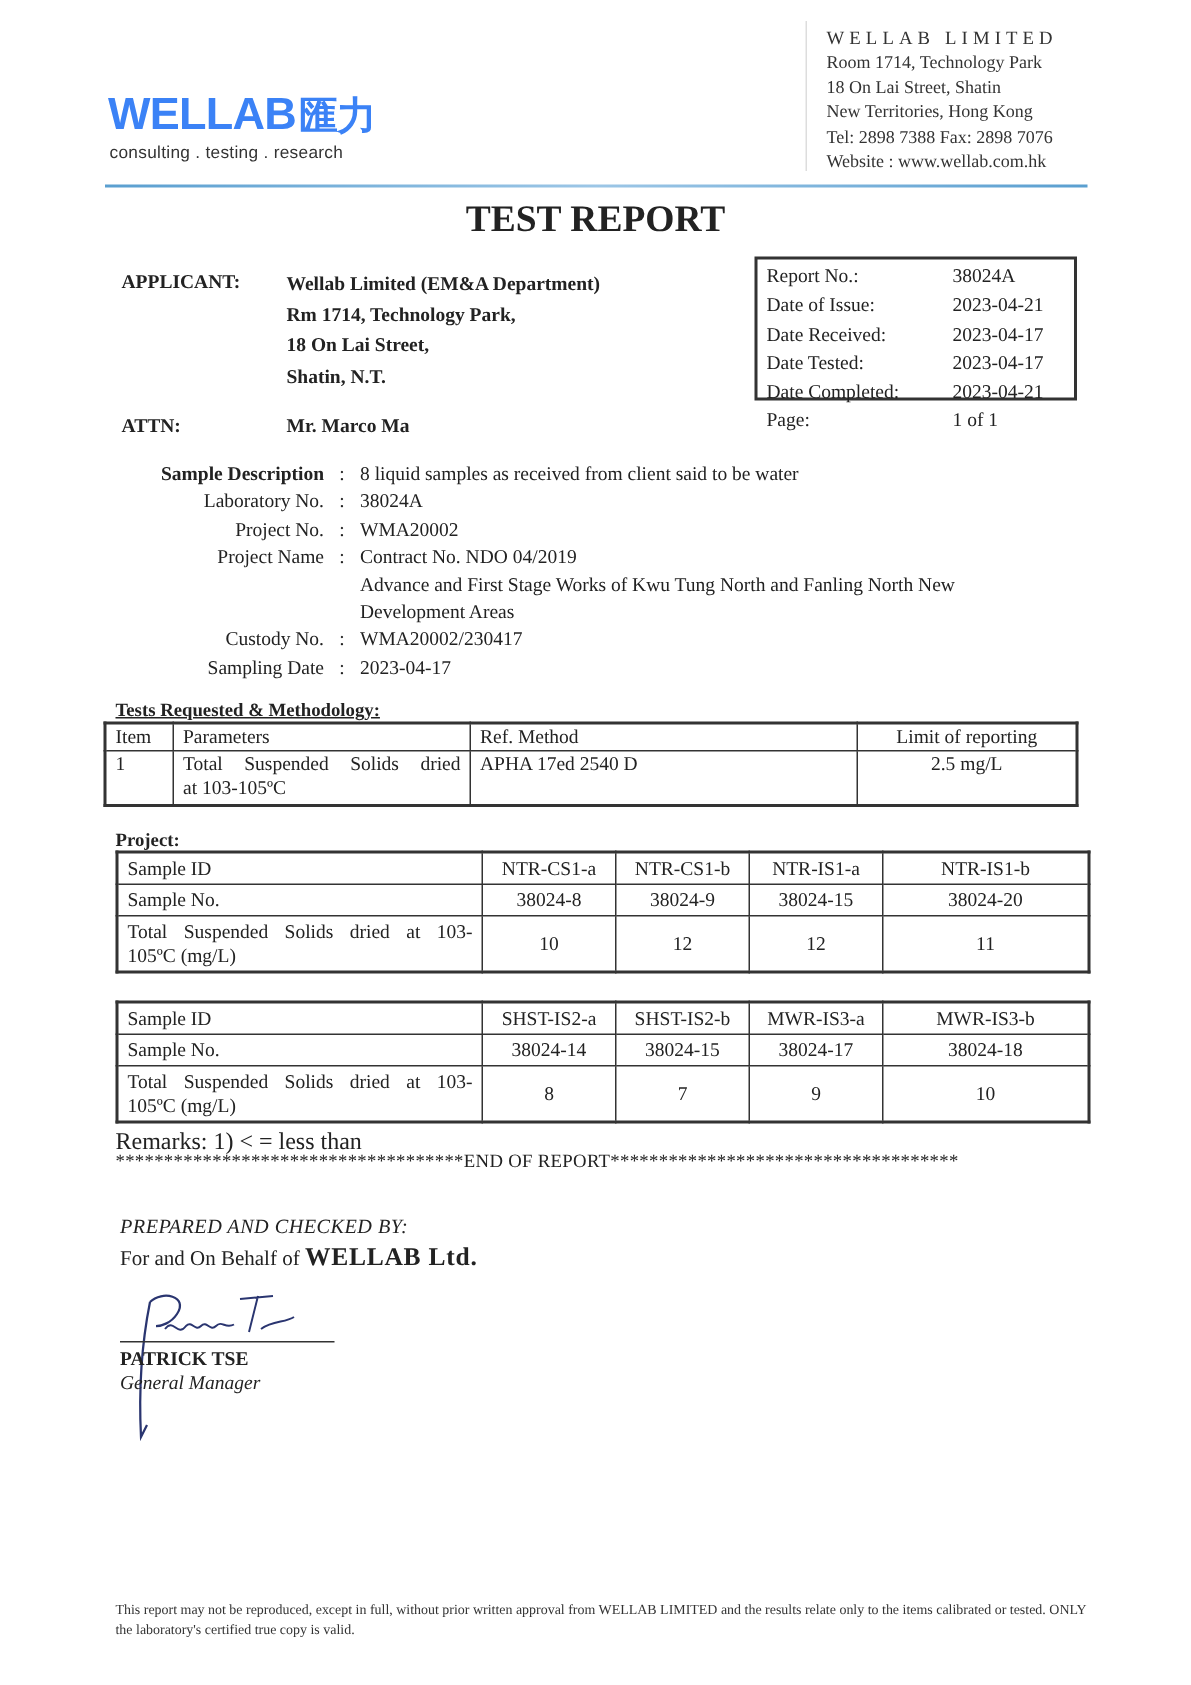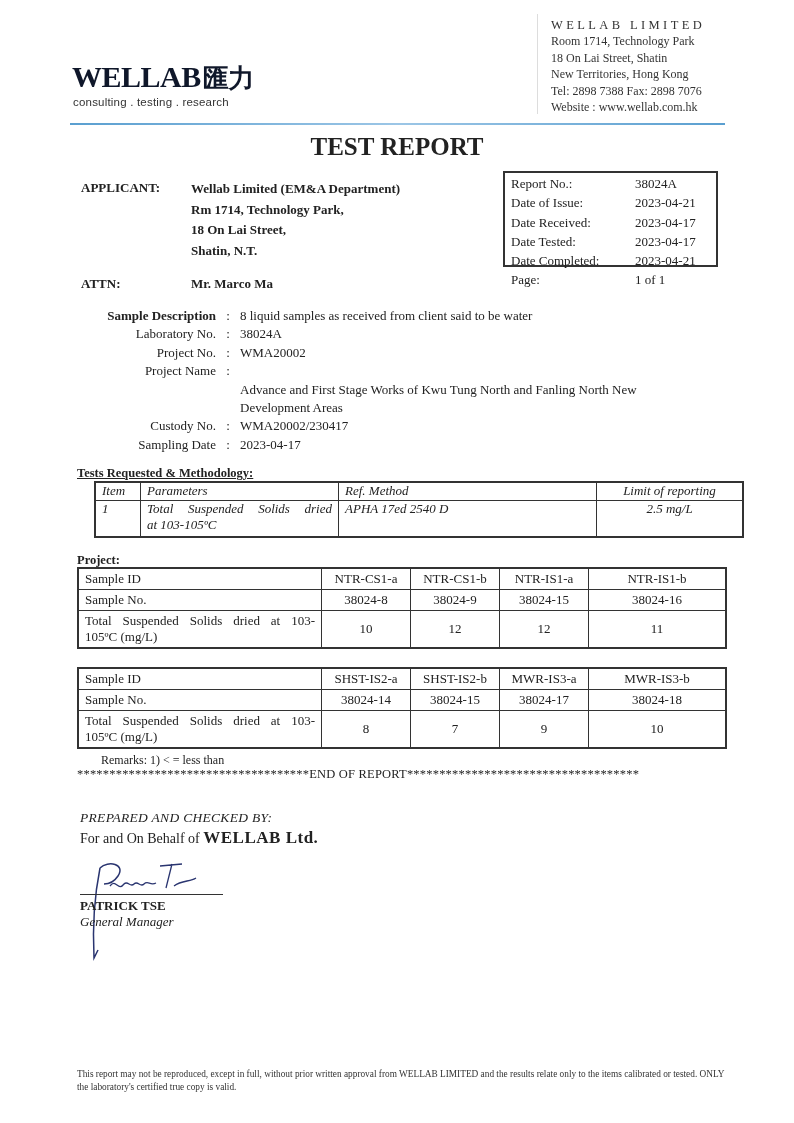"WELLAB匯力" .logo-main { color: #0f172a -> #3b82f6; font-family: Liberation Serif, serif -> Liberation Sans, sans-serif }
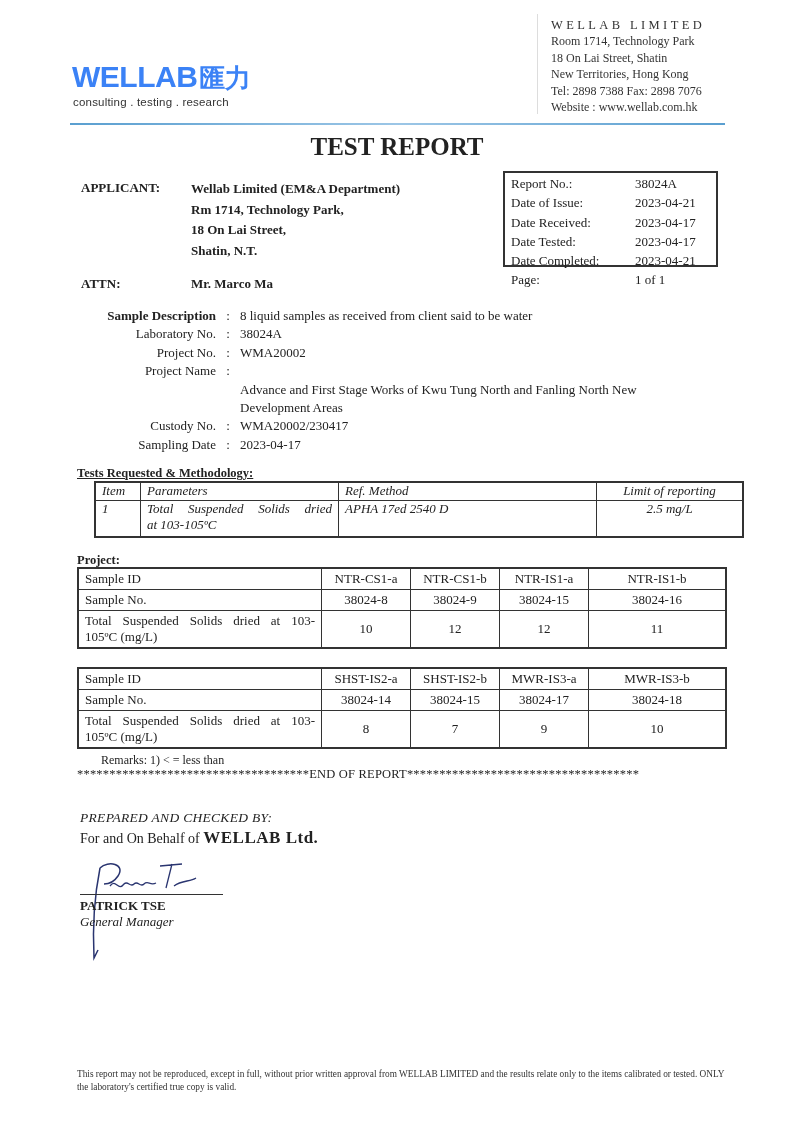"Contract No. NDO 04/2019" span.v { html: none -> <span>Contract No. NDO 04/2019</span> }
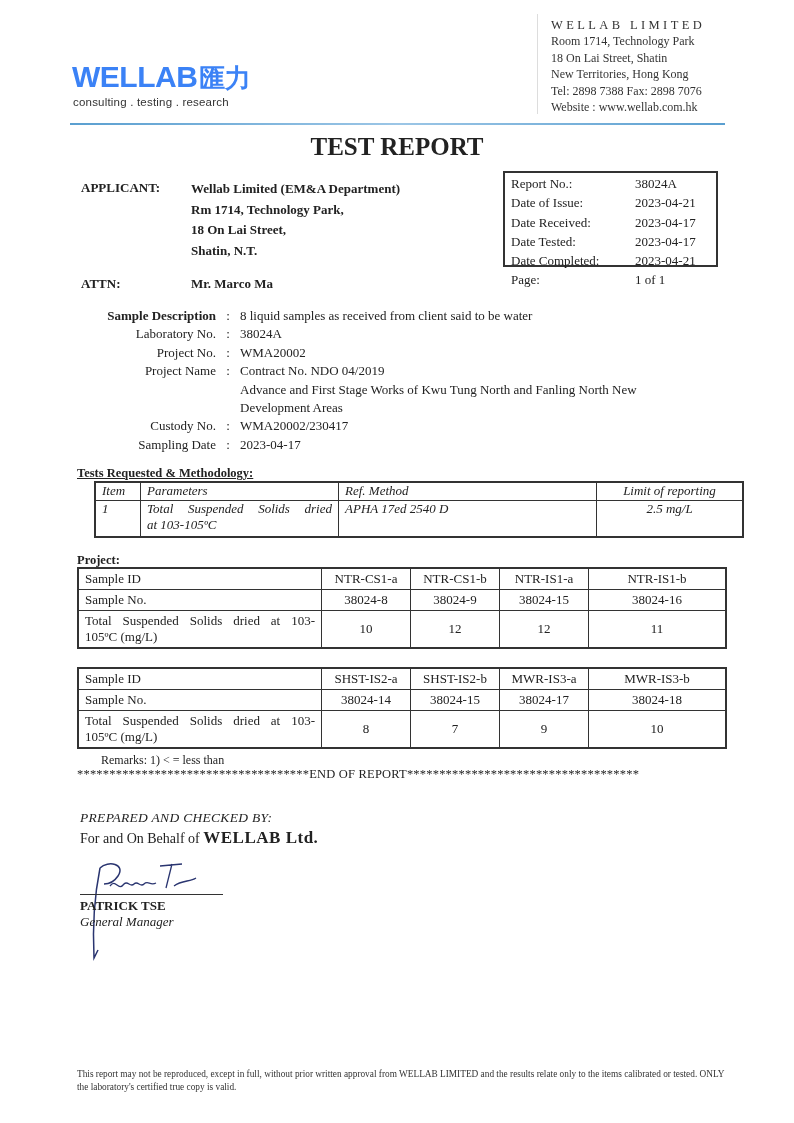"Item" .t-methods { font-style: italic -> none; left: 94px -> 69px }
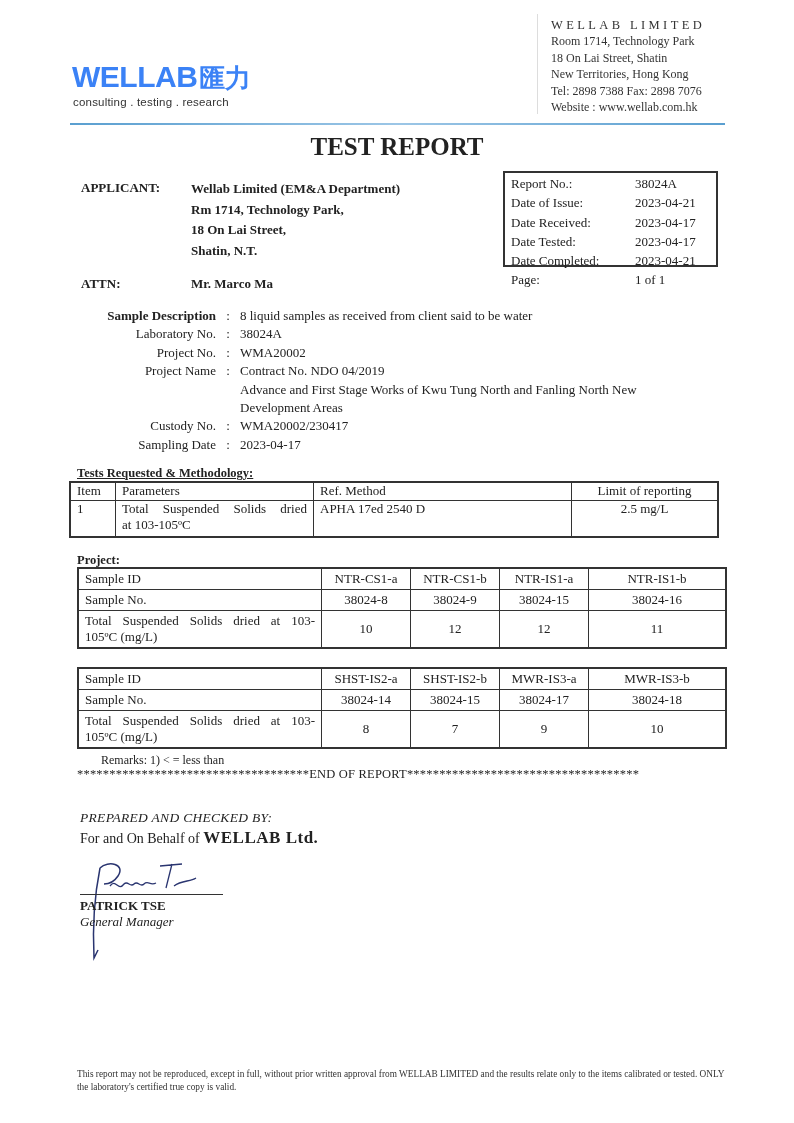"38024-16" td { text: 38024-16 -> 38024-20 }
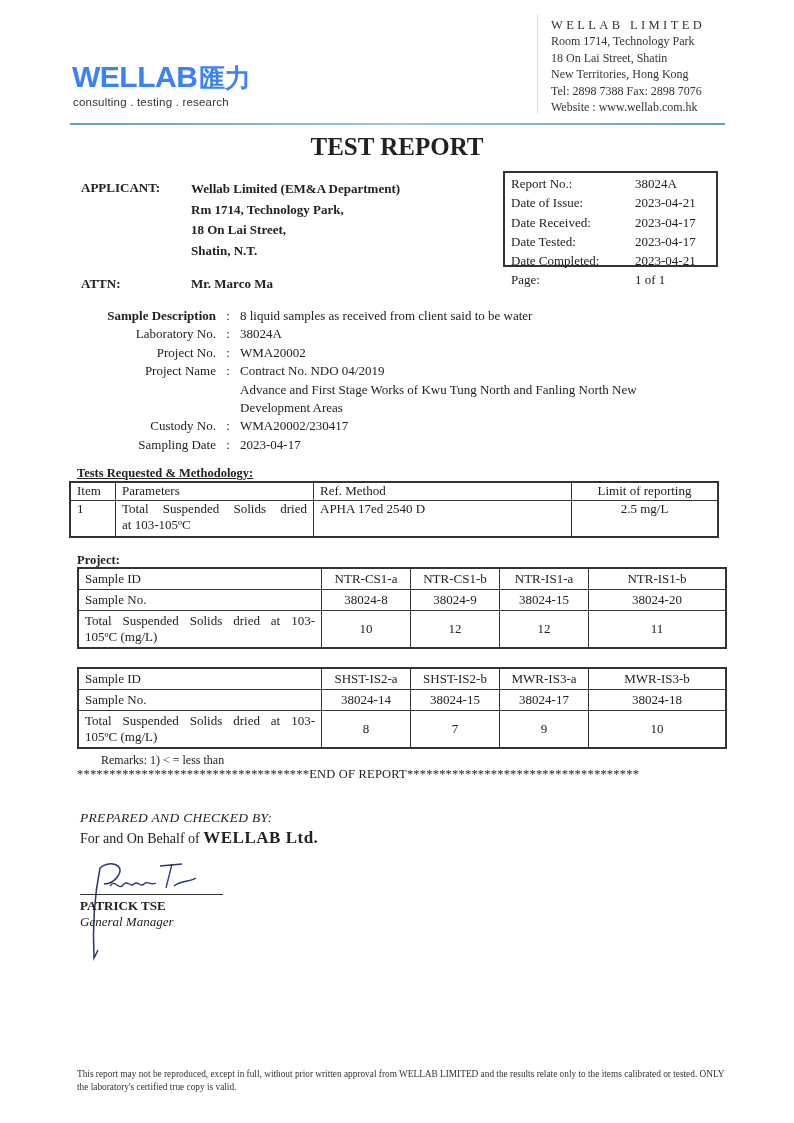"Remarks: 1) < = less" .remarks { font-size: 12px -> 16px; margin-left: 24px -> none }
